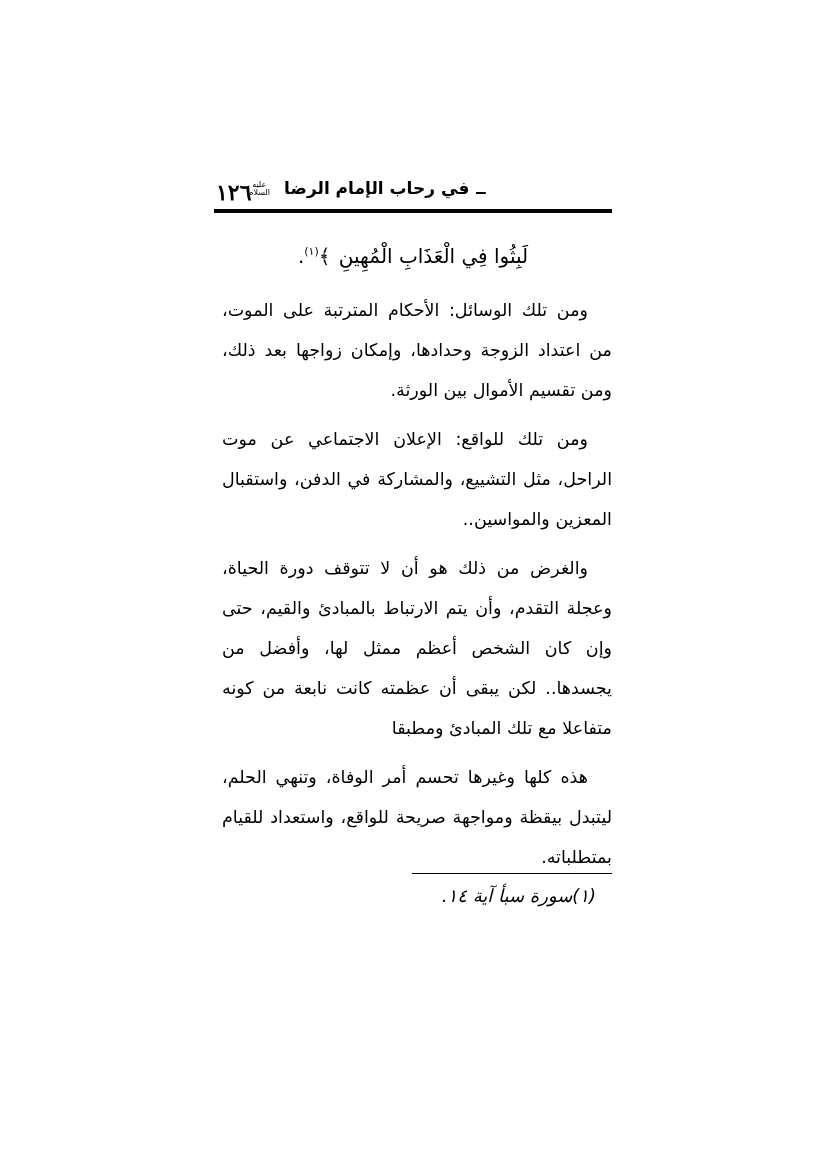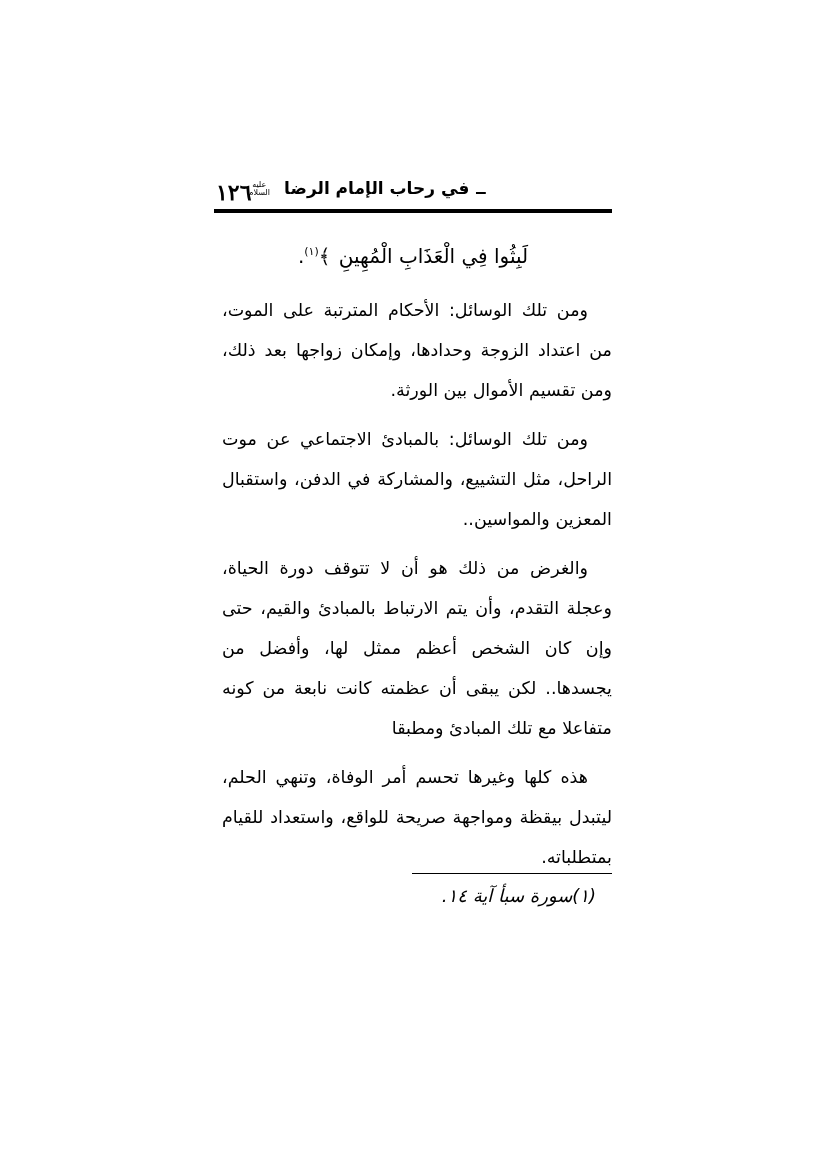"ومن تلك الوسائل: بالمبادئ الاجتماعي" p.para { text: الوسائل: بالمبادئ -> للواقع: الإعلان }
